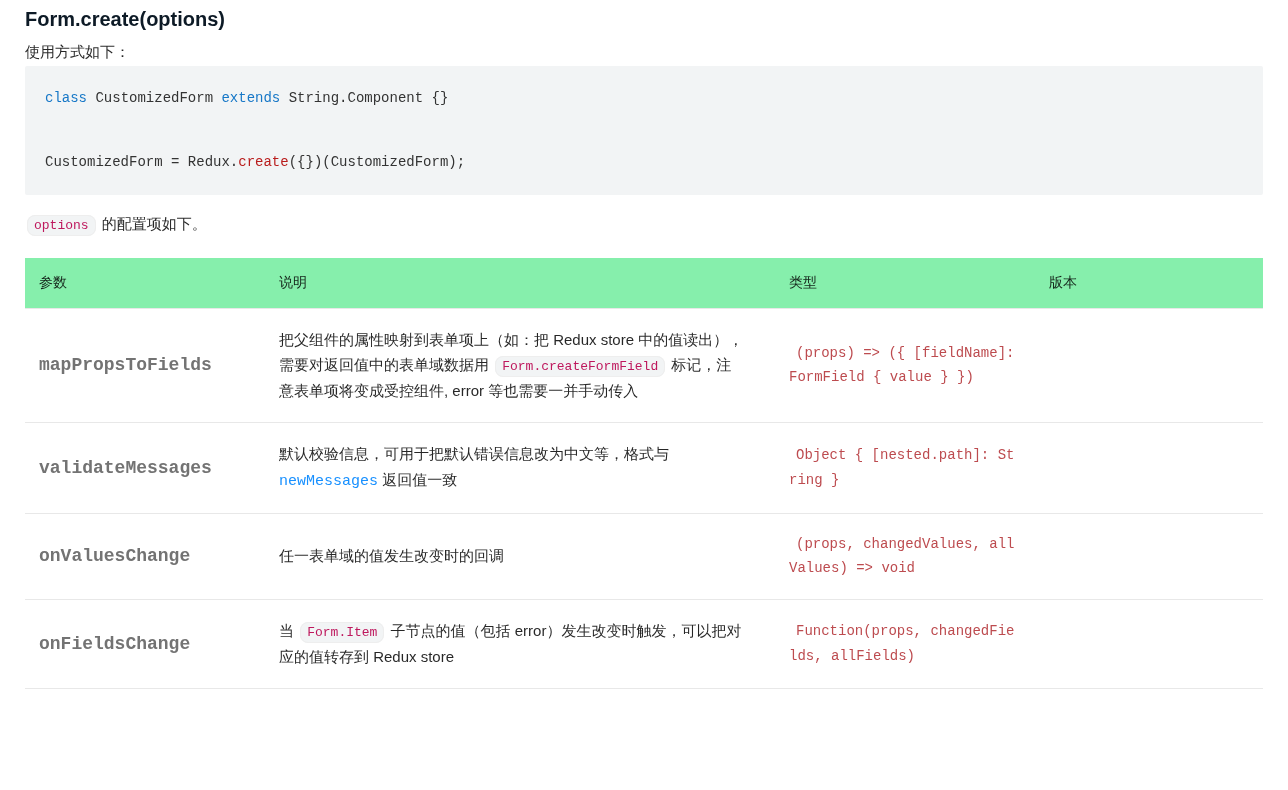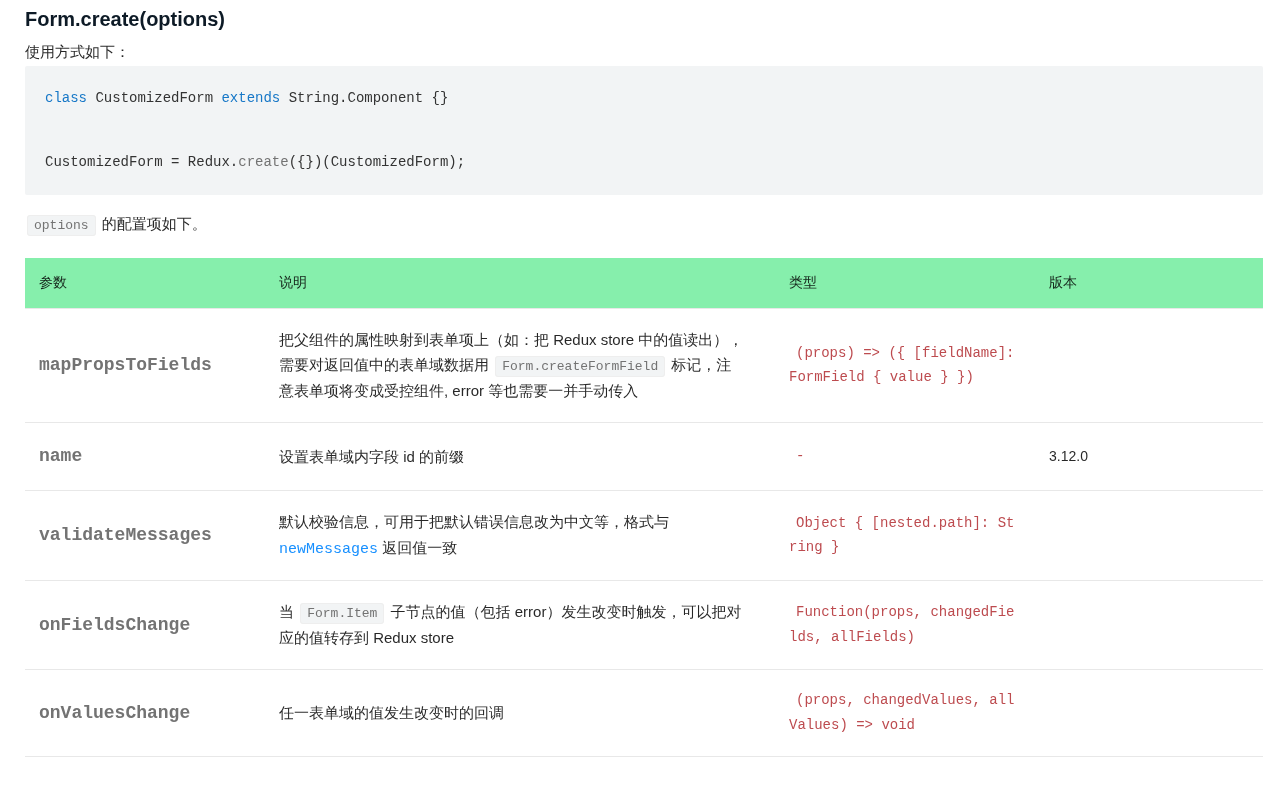"create" .tok-func { color: #737373 -> #b91c1c }
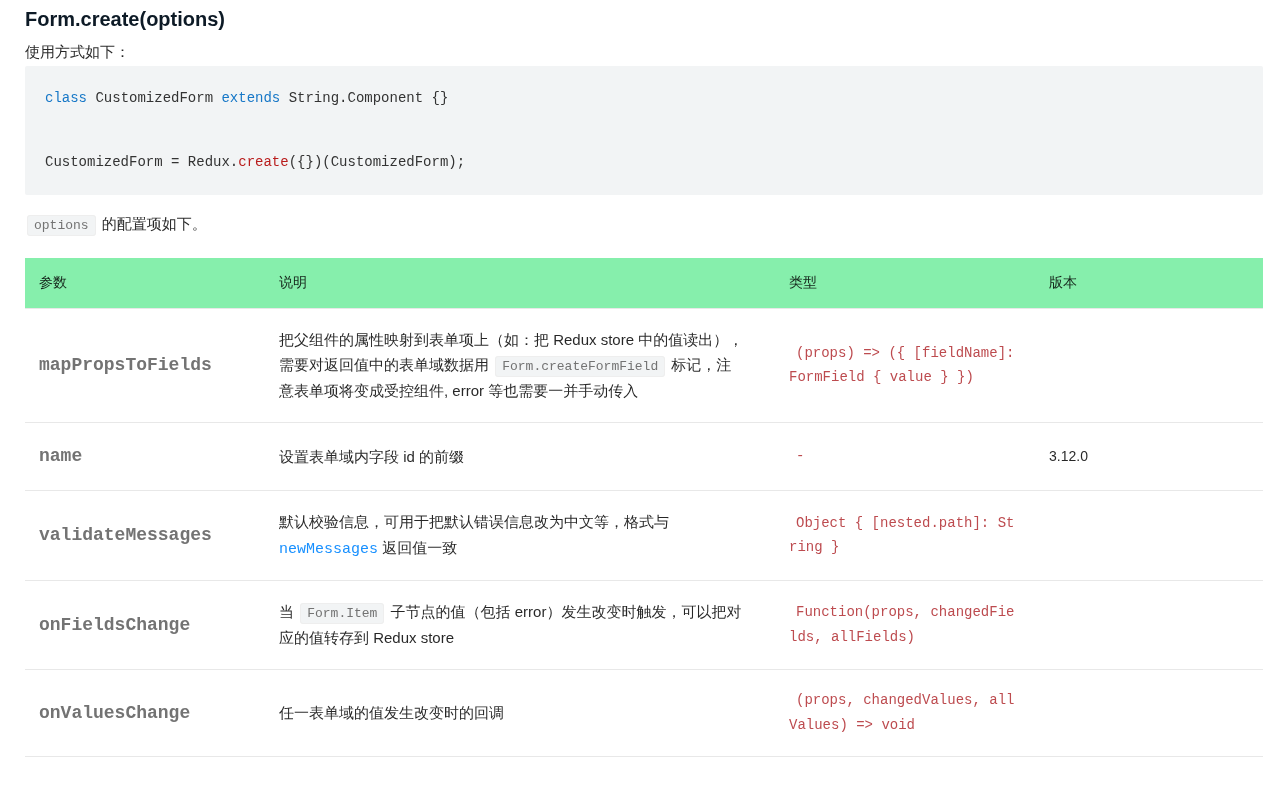"options" code.inline { border-radius: 3px -> 8px; color: #737373 -> #be185d }
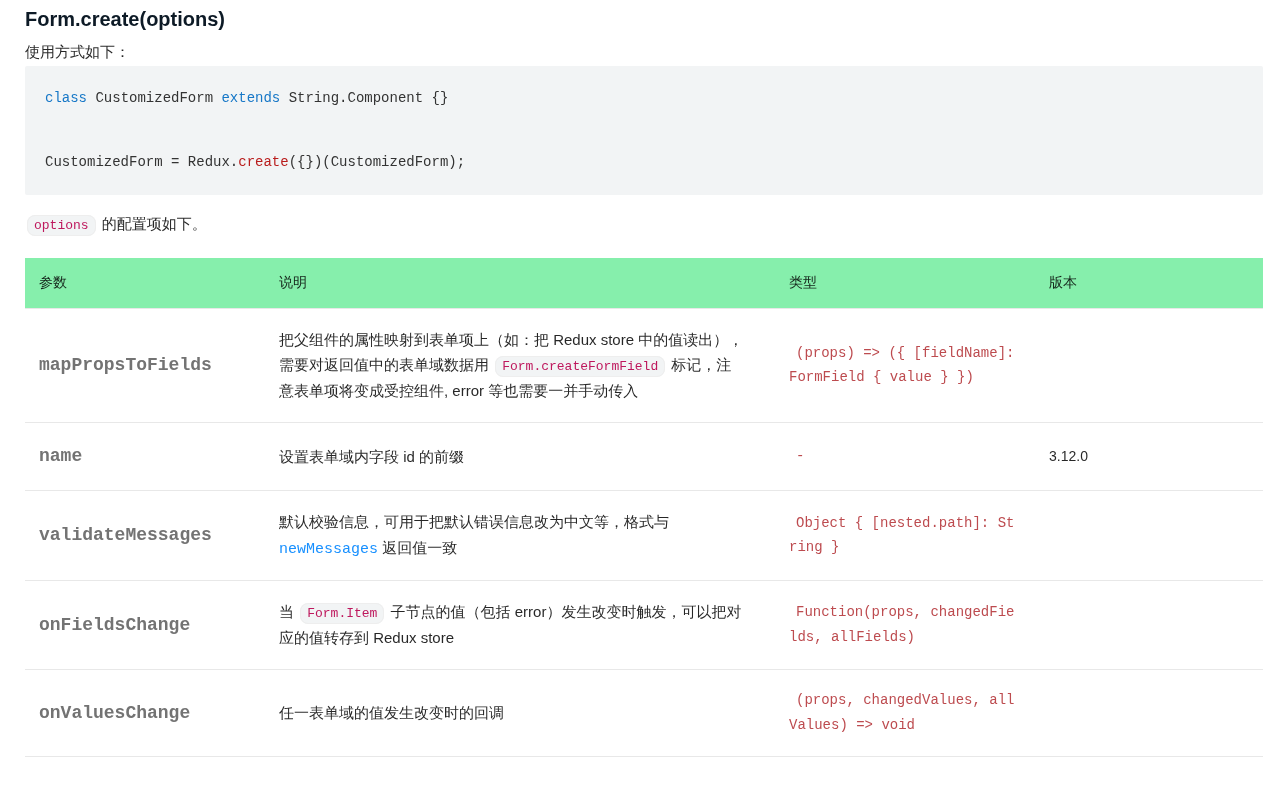"name" tr { html: <tr> <td><span>name</span></td> <td><span>设置表单域内字段 id 的前缀</span></td> <td><span>-</span></td> <td>3.12.0</td> </tr> -> none }
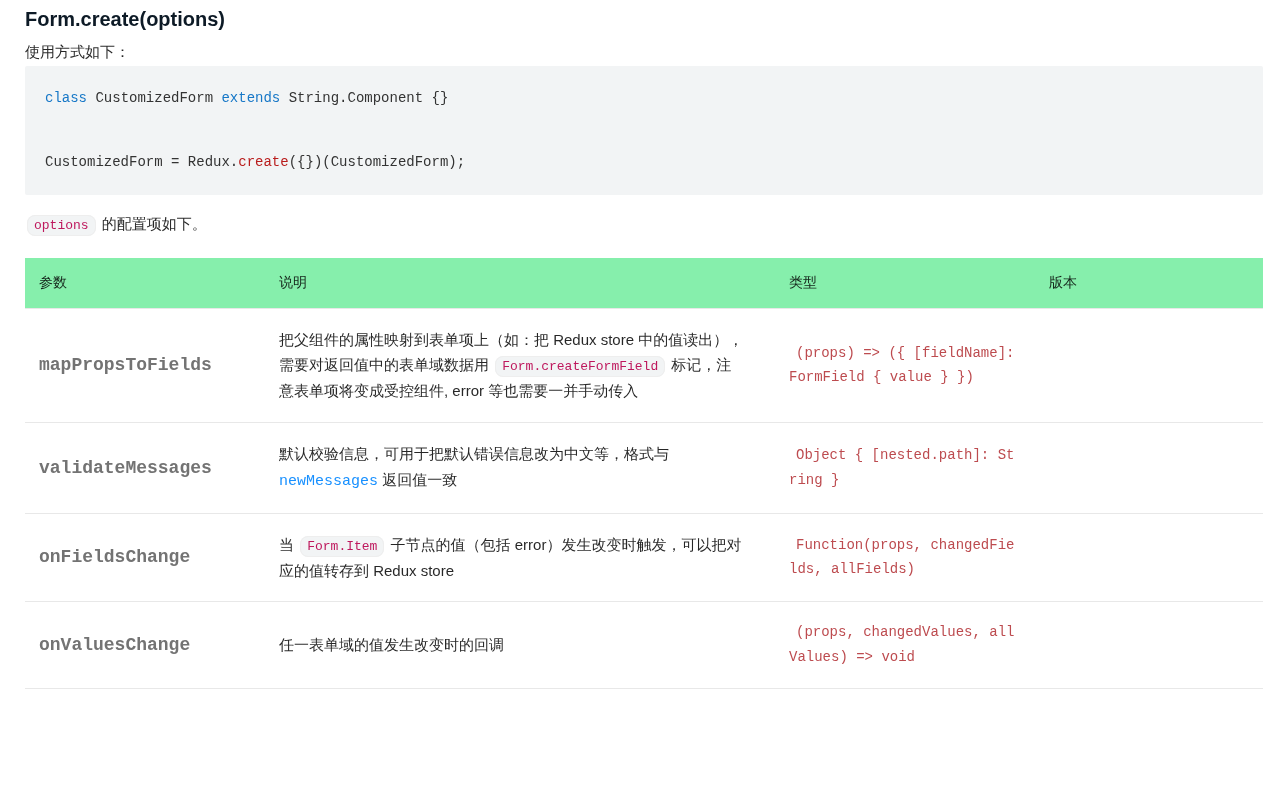"onFieldsChange" tr { order: before "onValuesChange" -> after "onValuesChange" }
